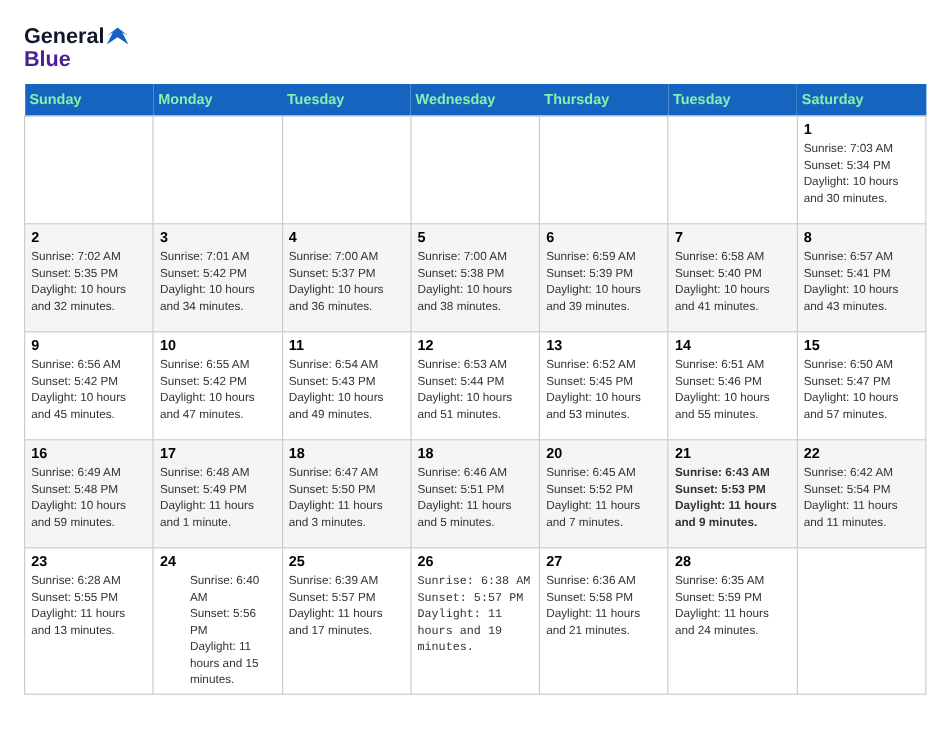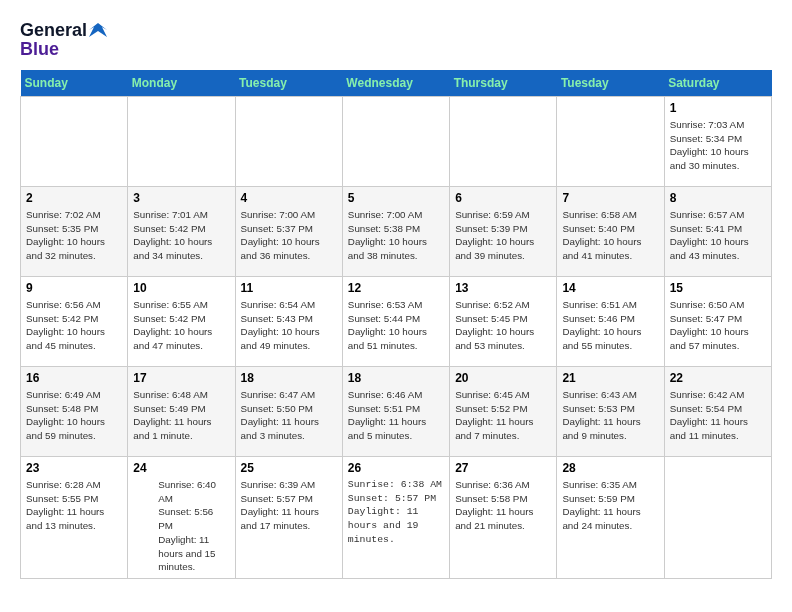"Sunrise: 6:43 AM" div.day-info { font-weight: none -> bold }
